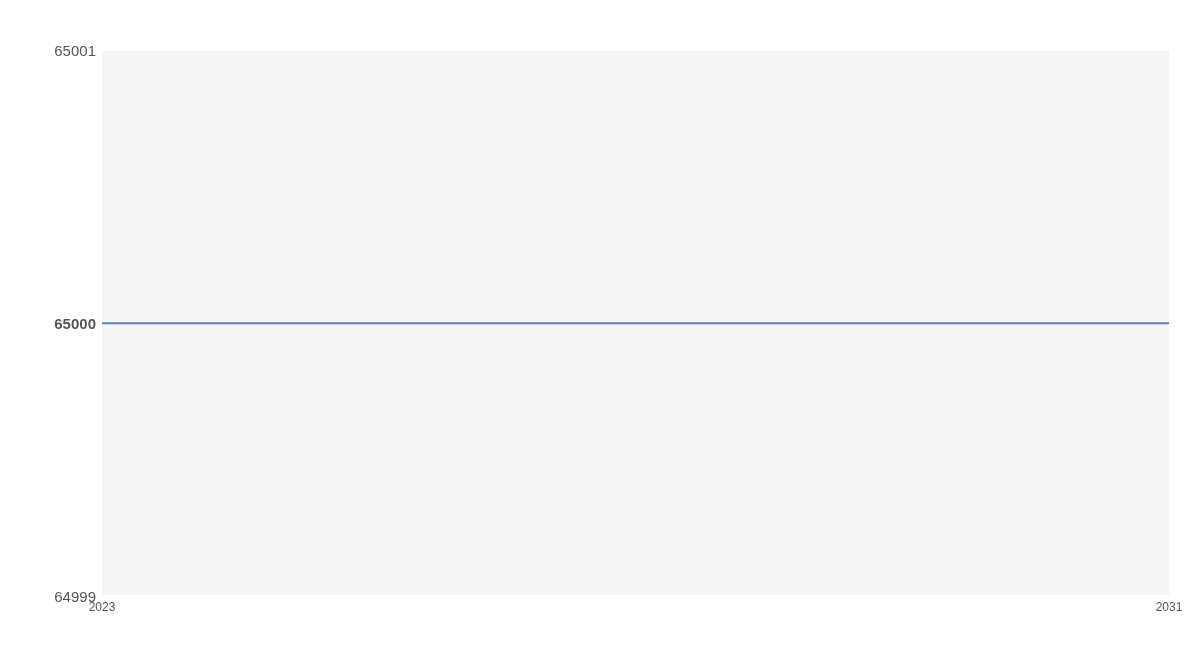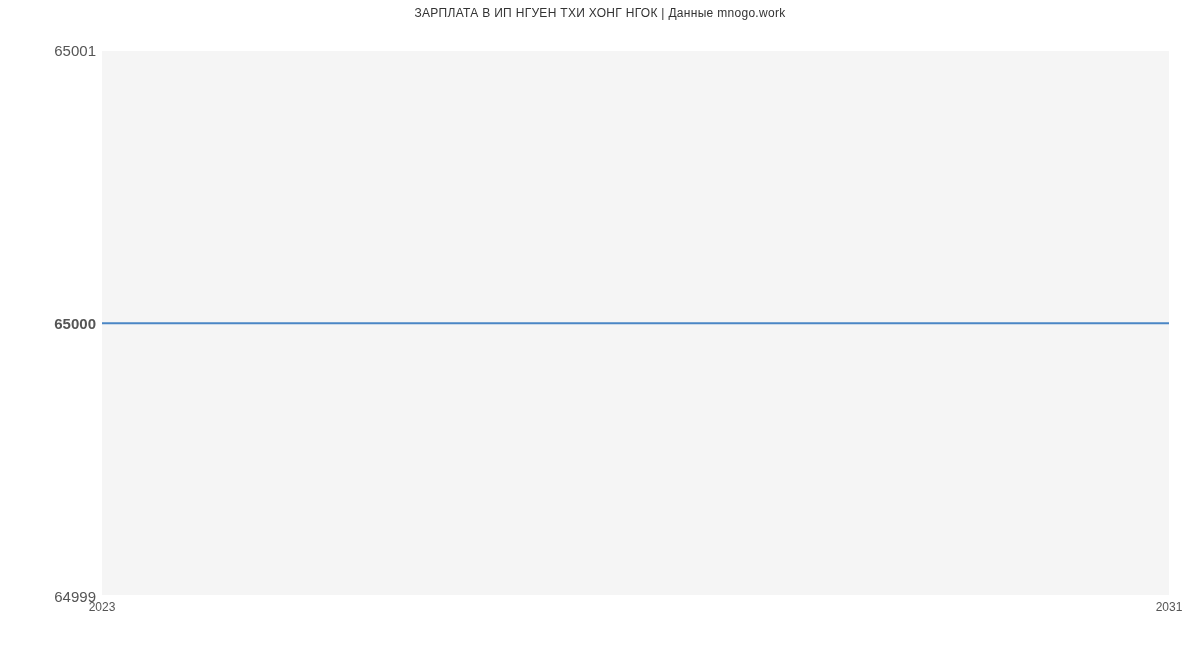"ЗАРПЛАТА В ИП НГУЕН ТХИ" div.chart-title { html: <div>ЗАРПЛАТА В ИП НГУЕН ТХИ ХОНГ НГОК | Данные mnogo.work</div> -> none }
